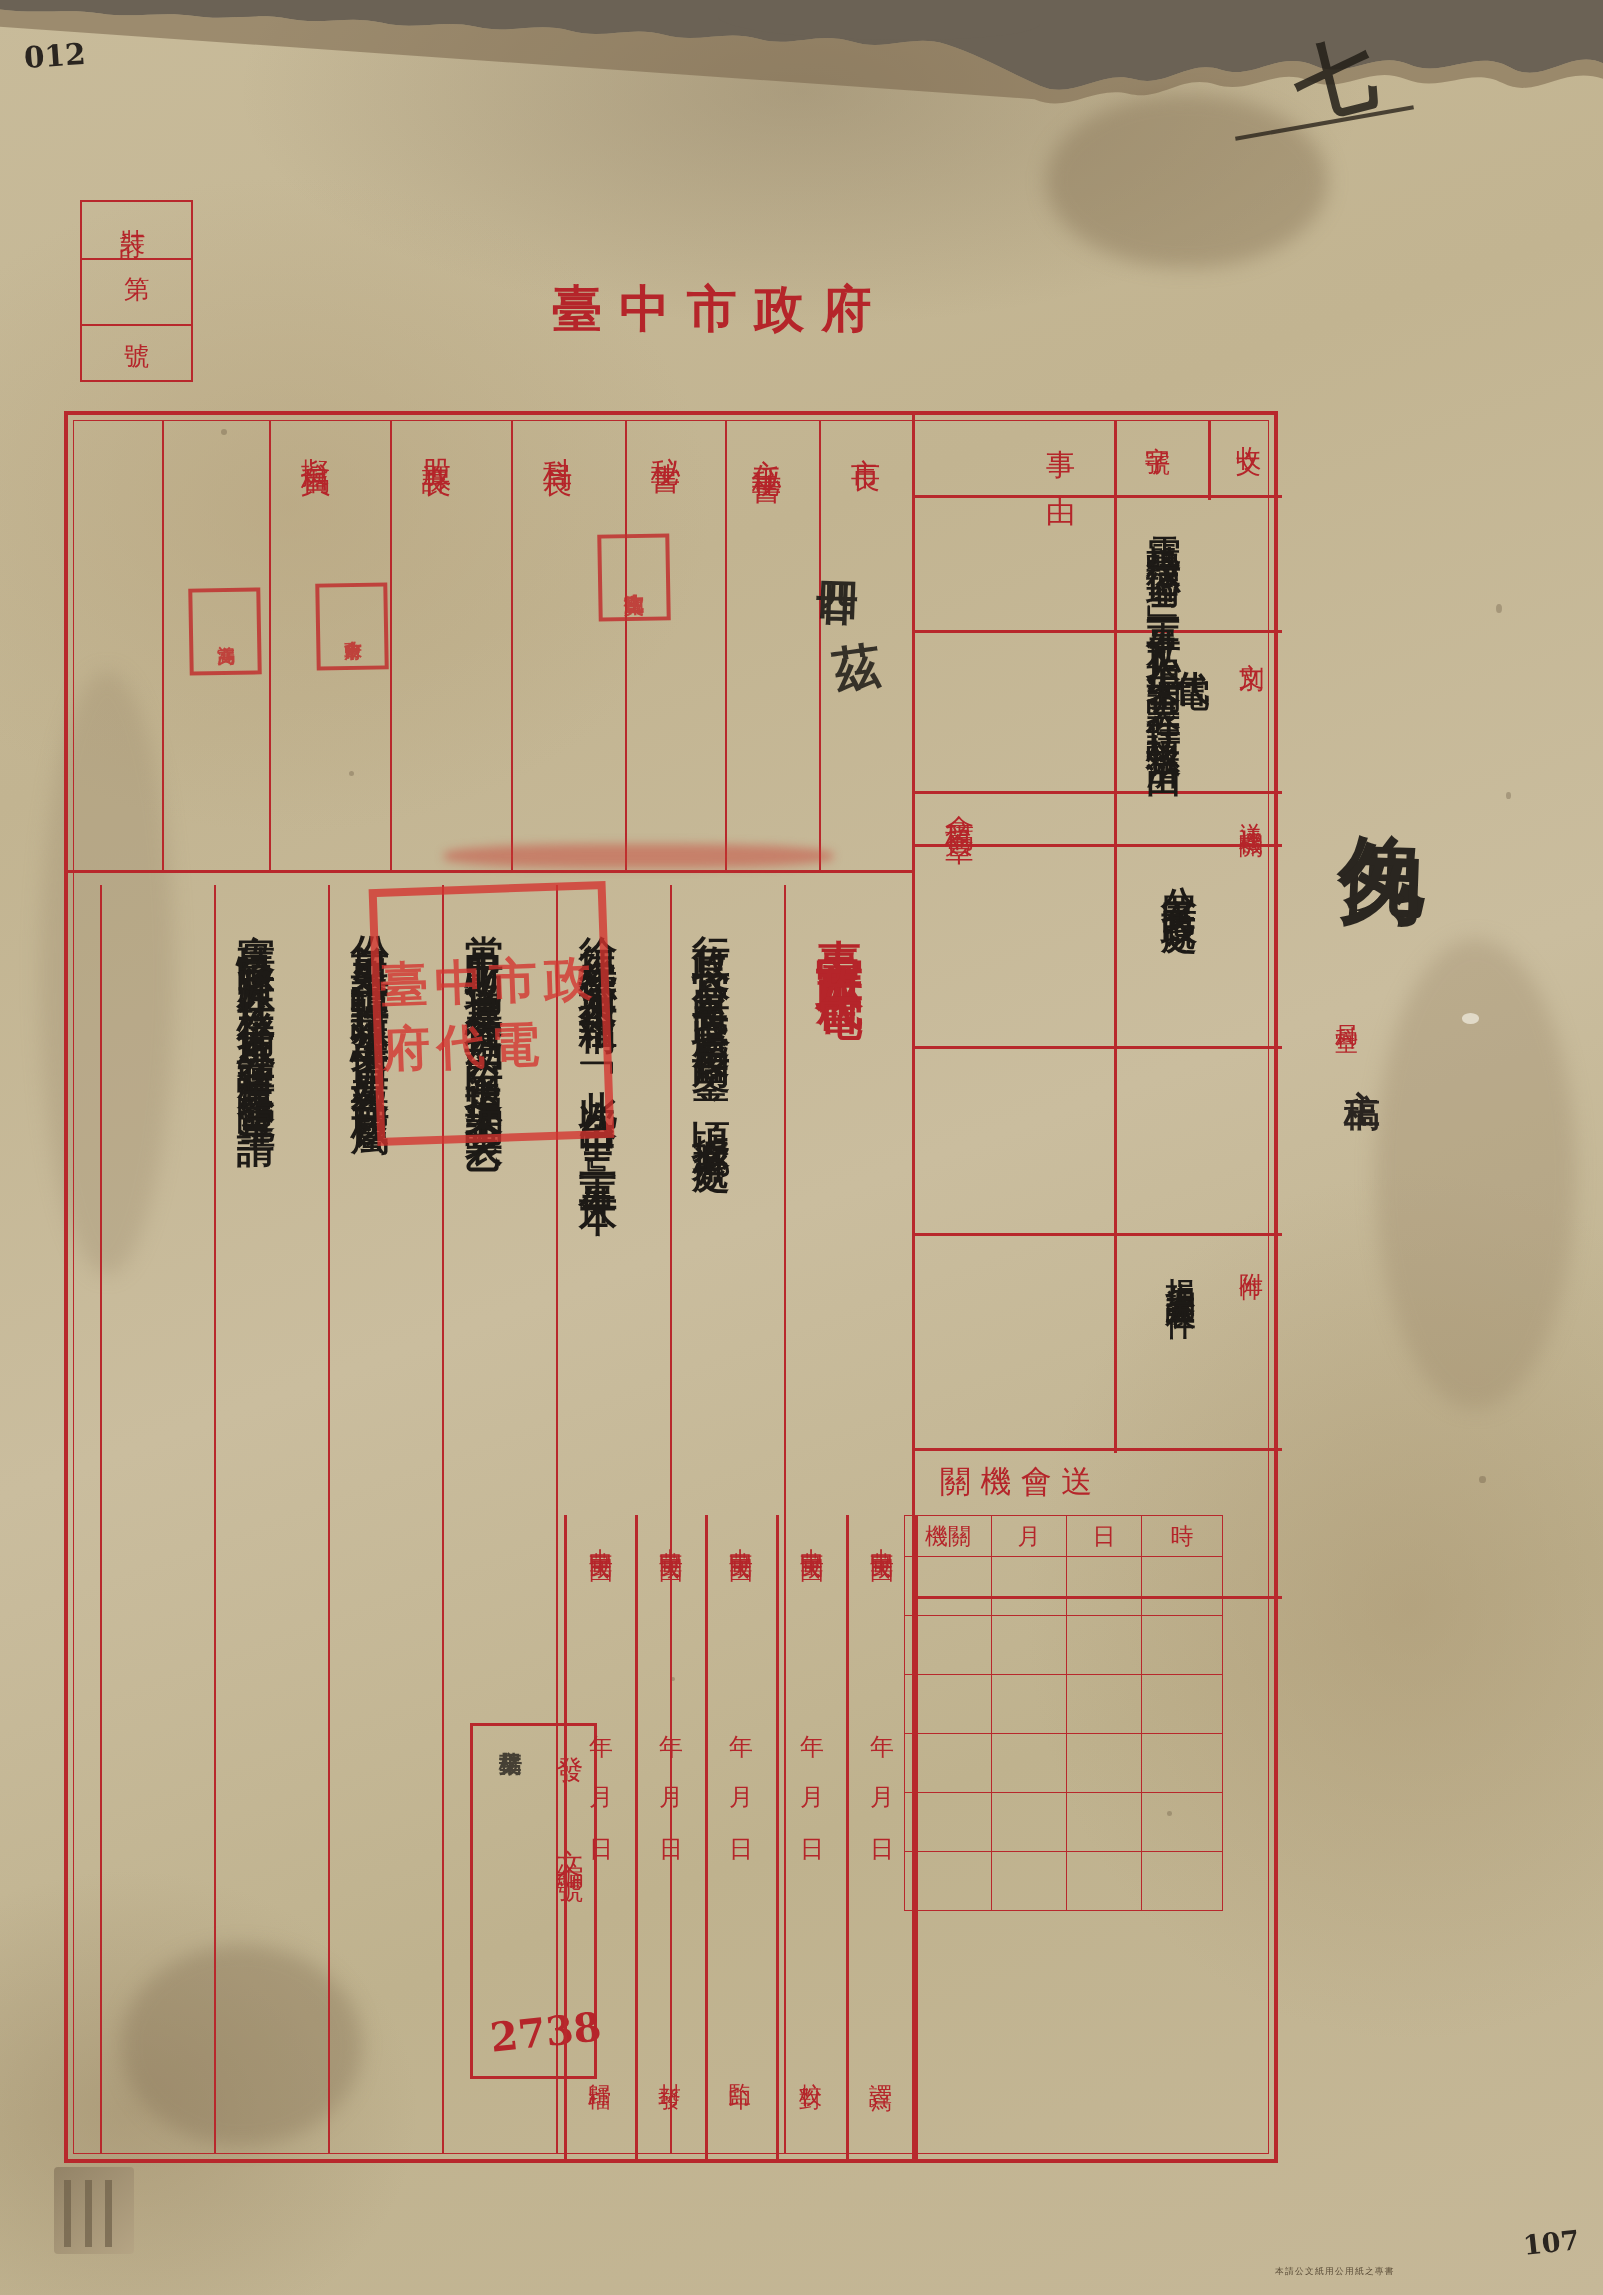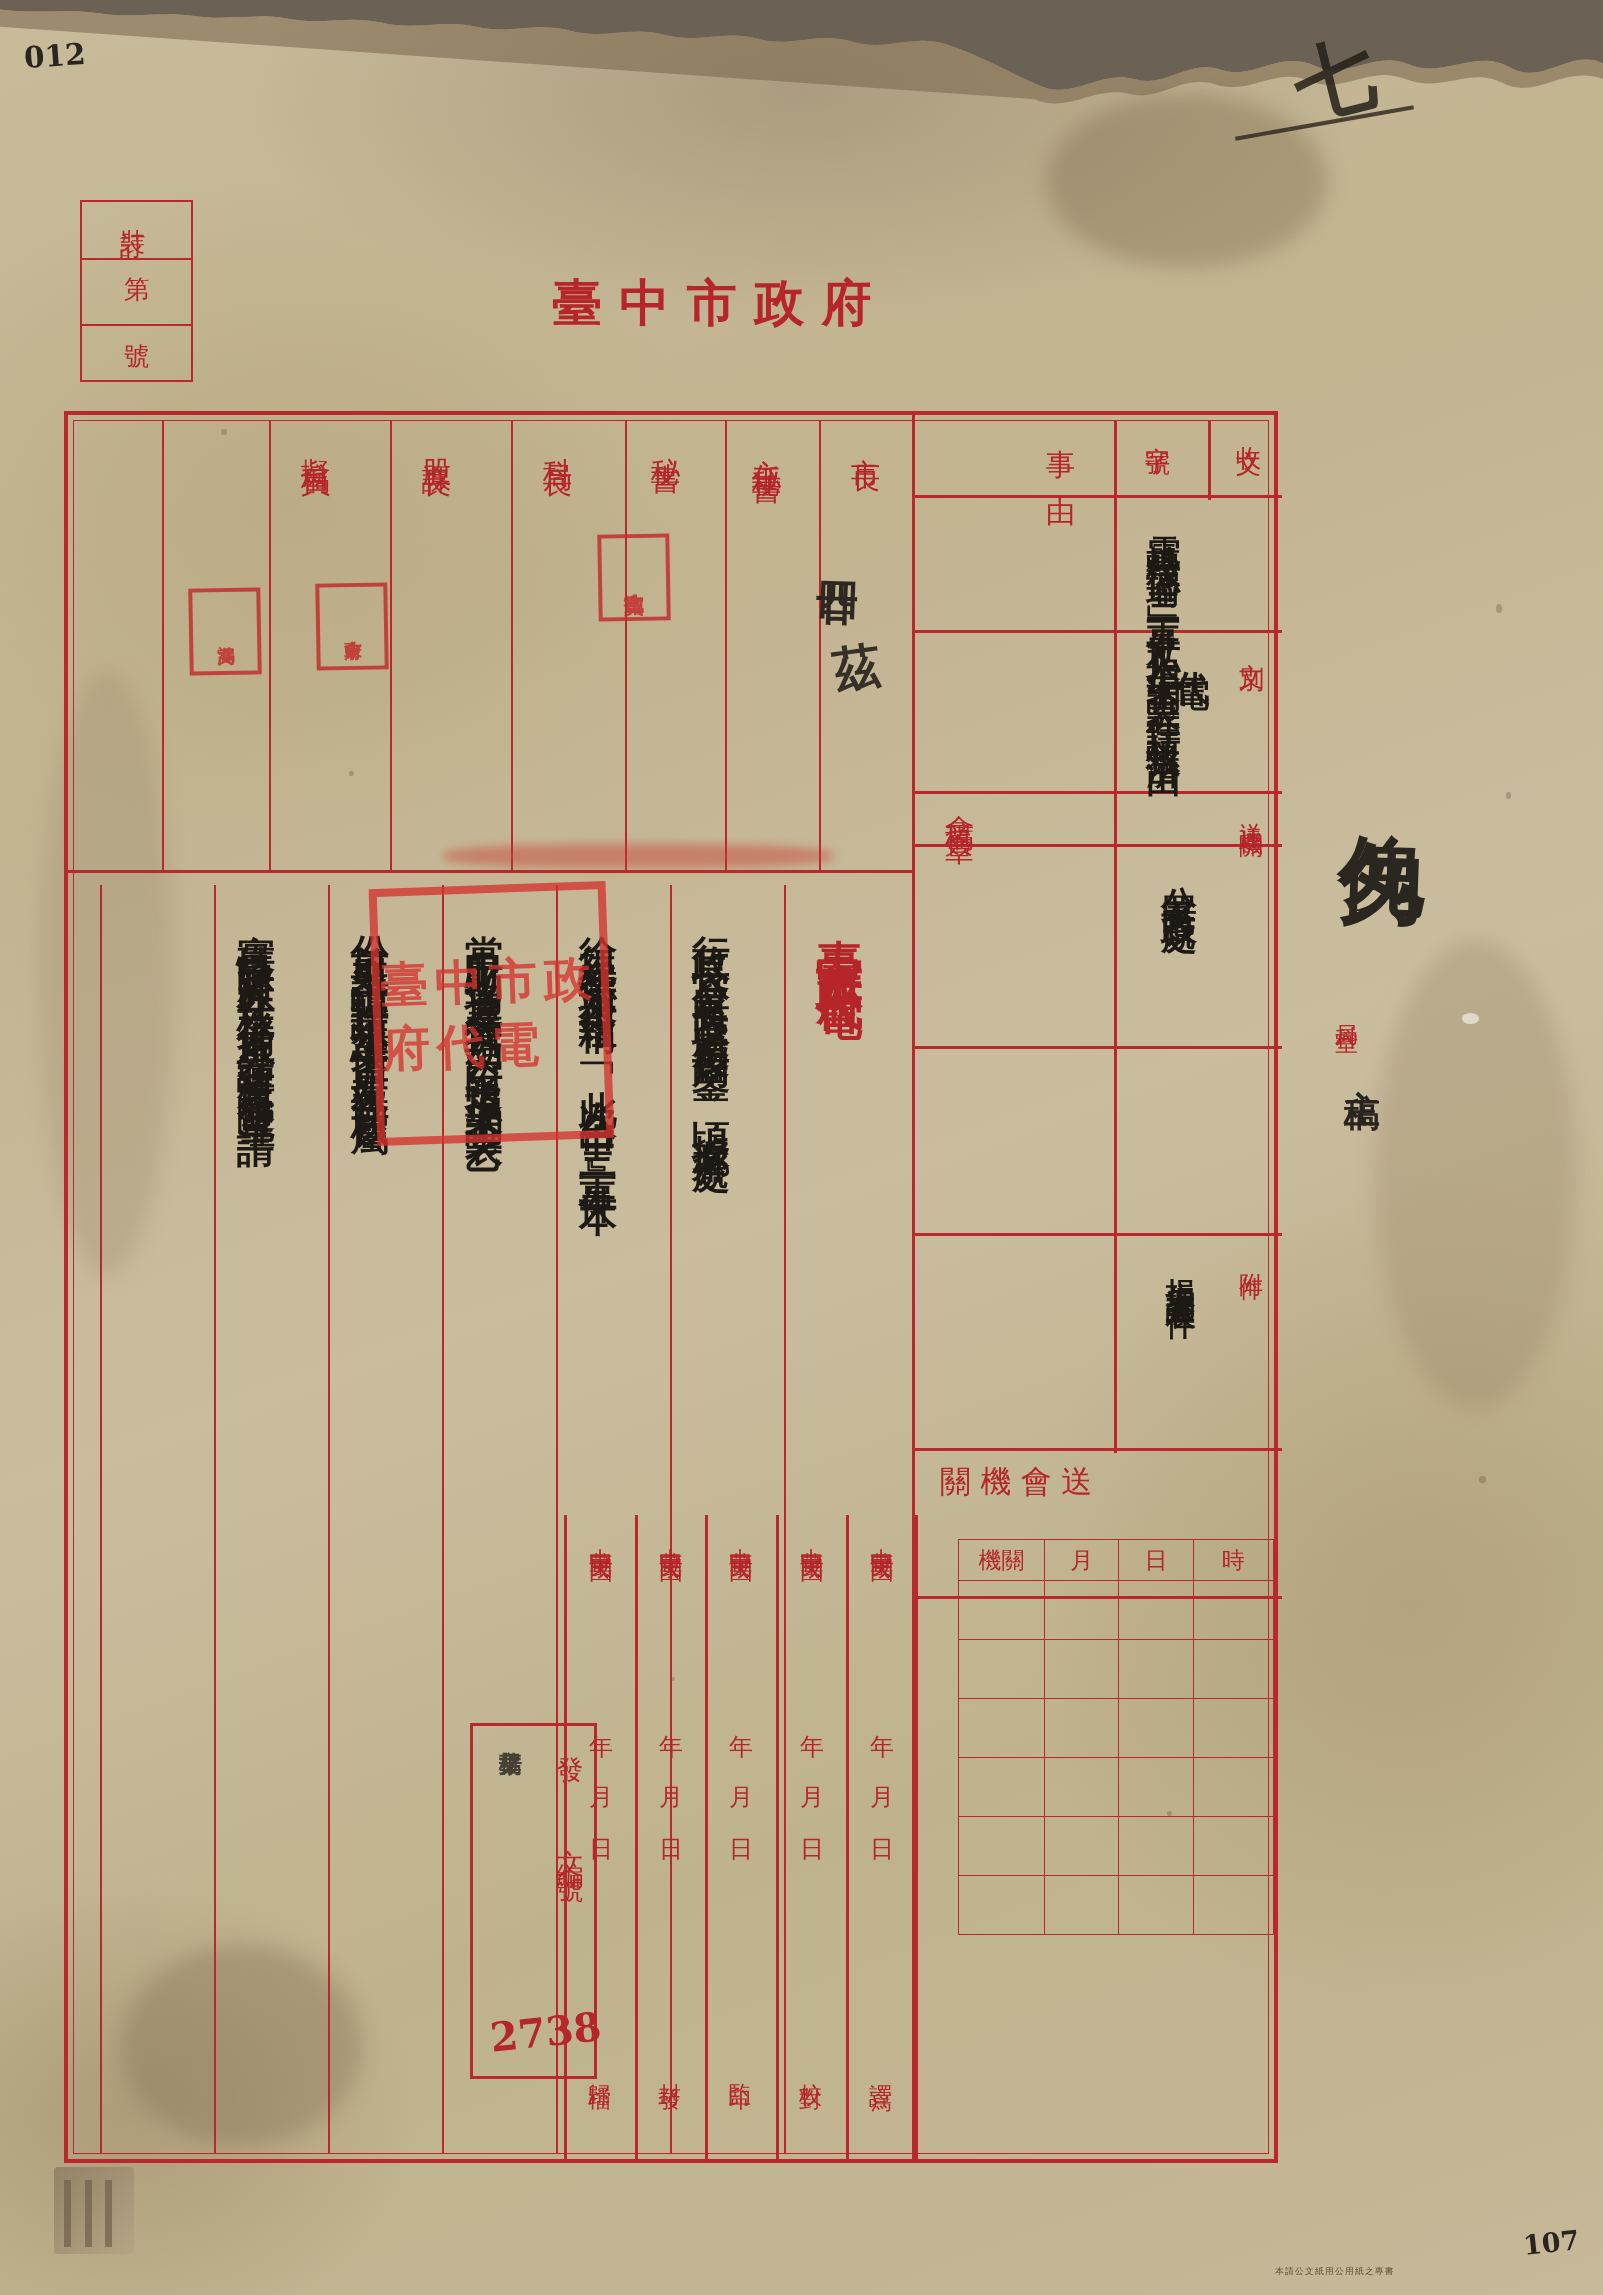"臺中市政府" #title { top: 270px -> 276px }
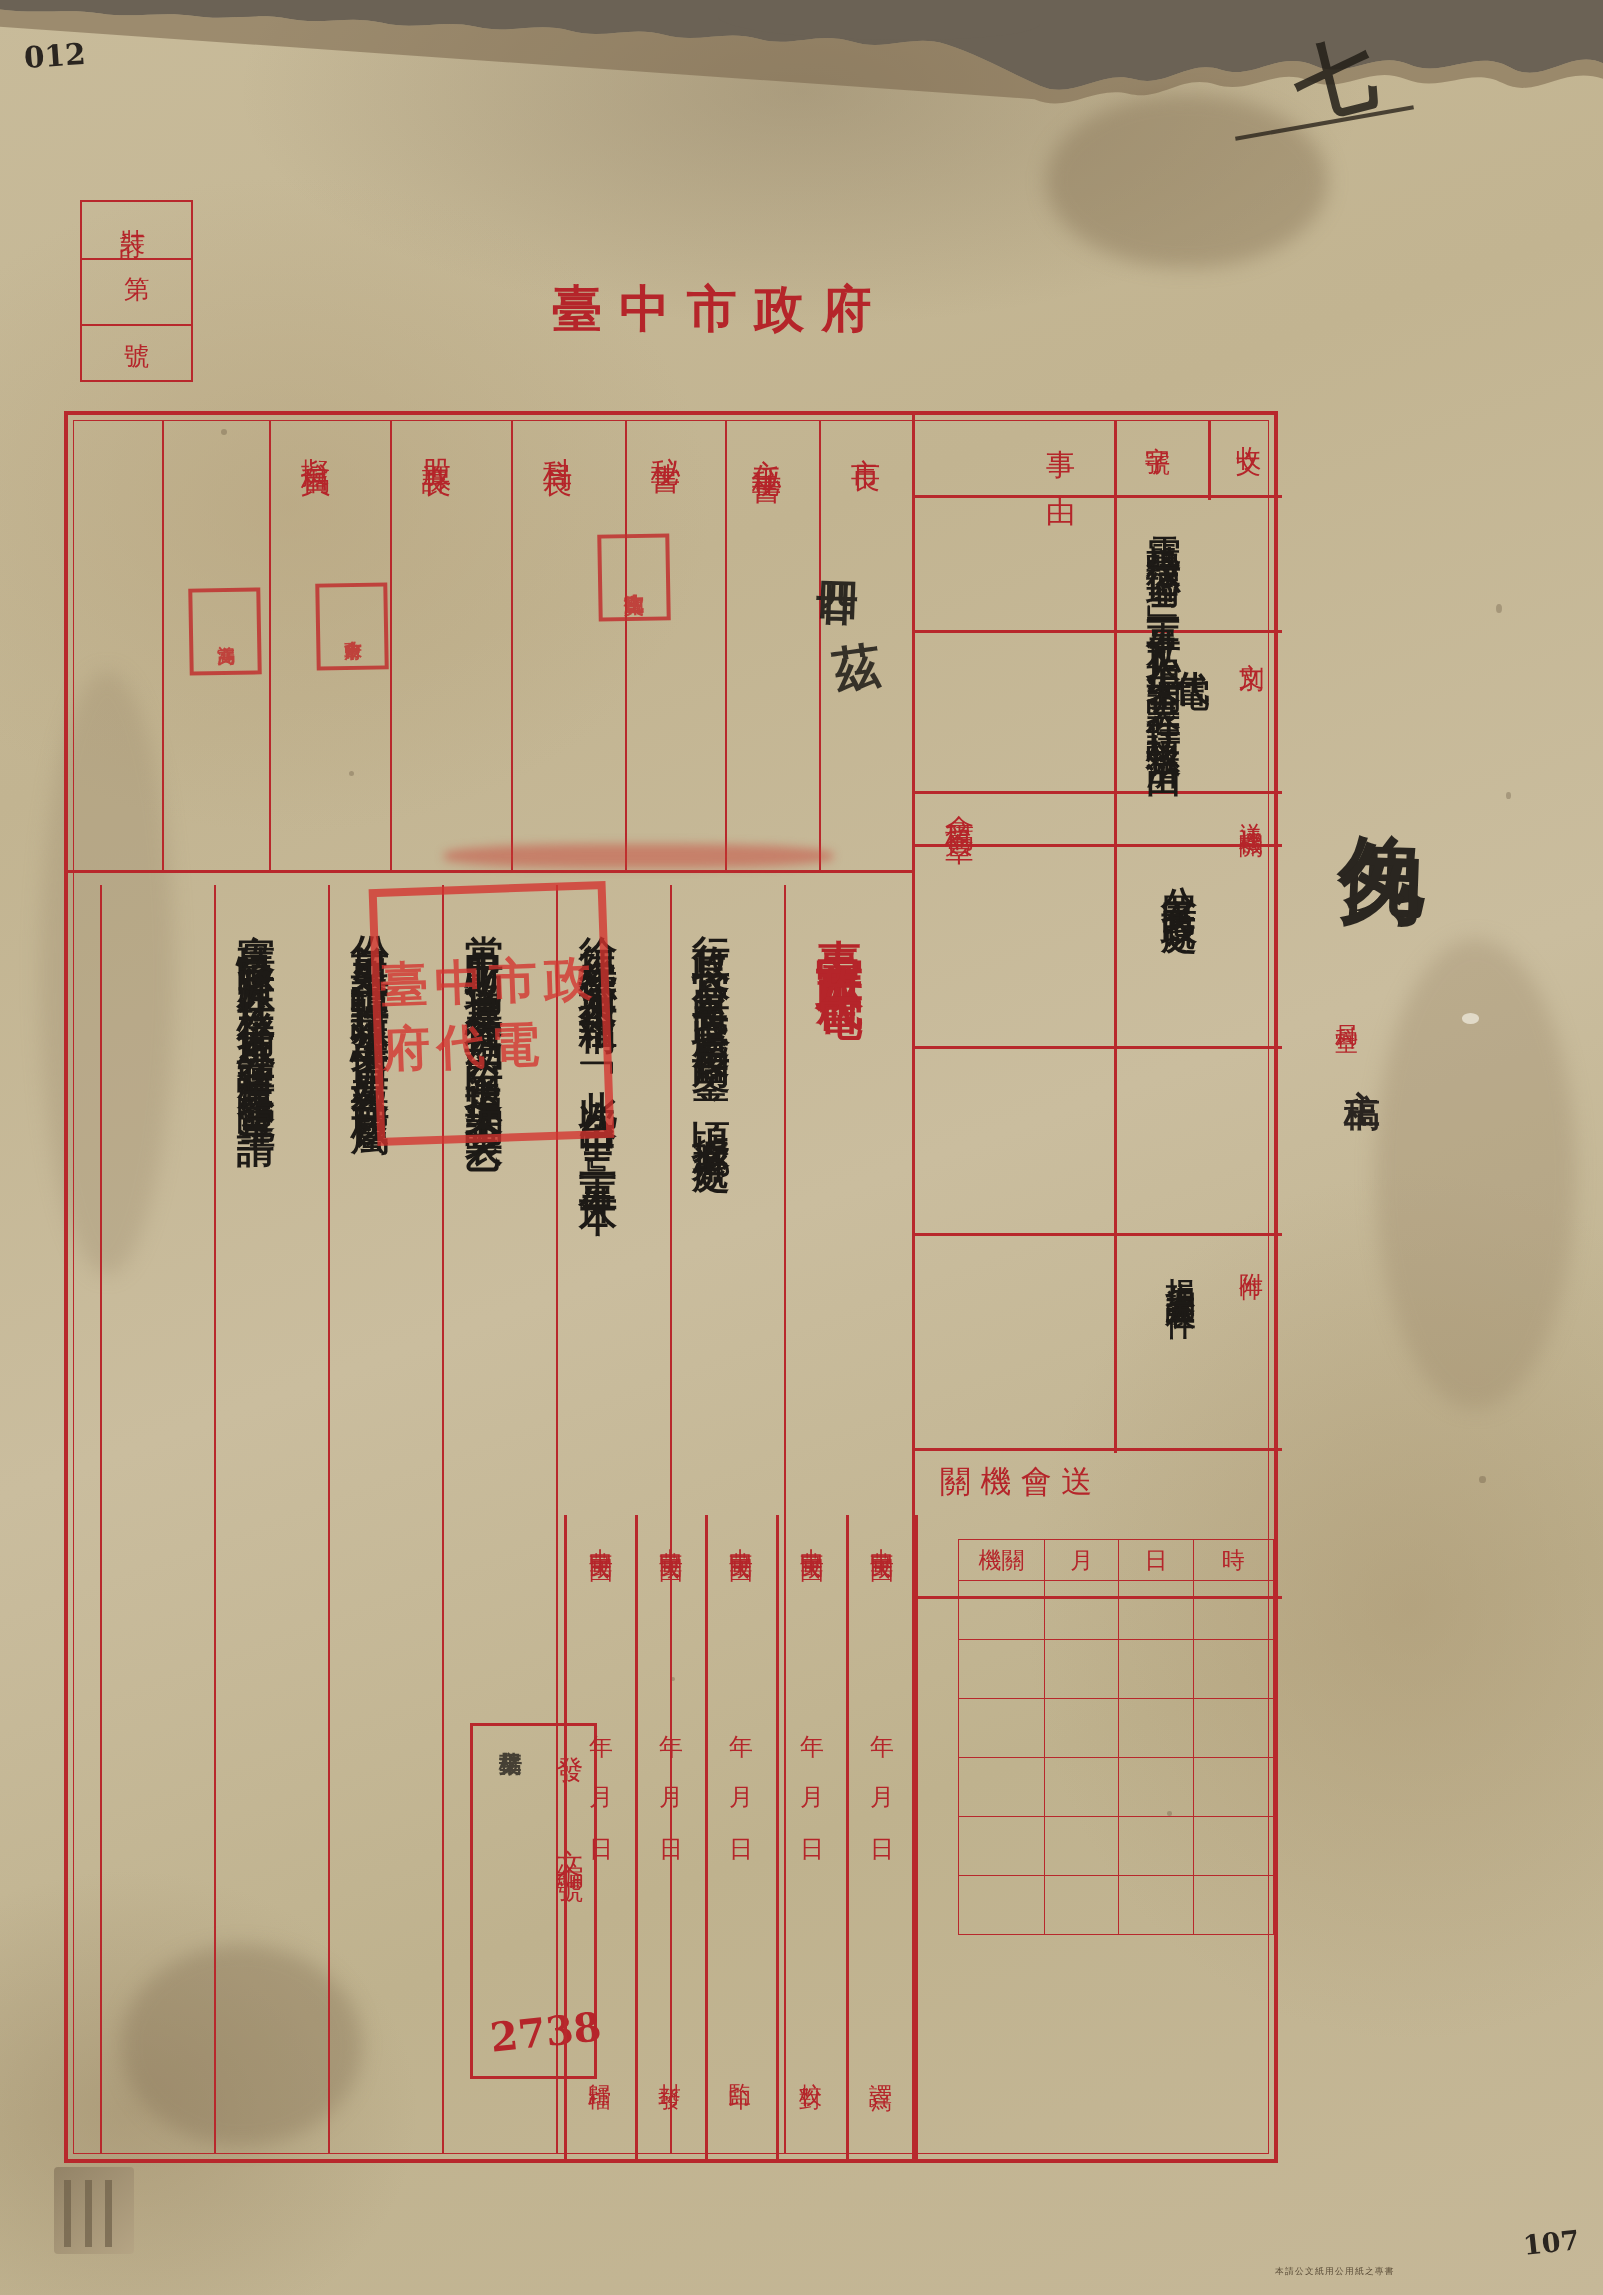"機關" table.grid-table { left: 890px -> 836px; margin-top: 24px -> none }
